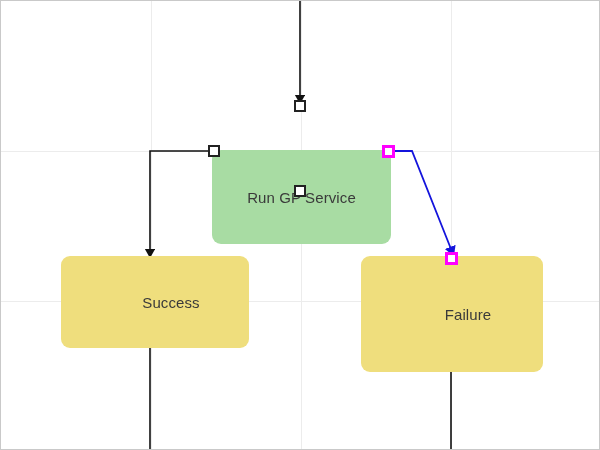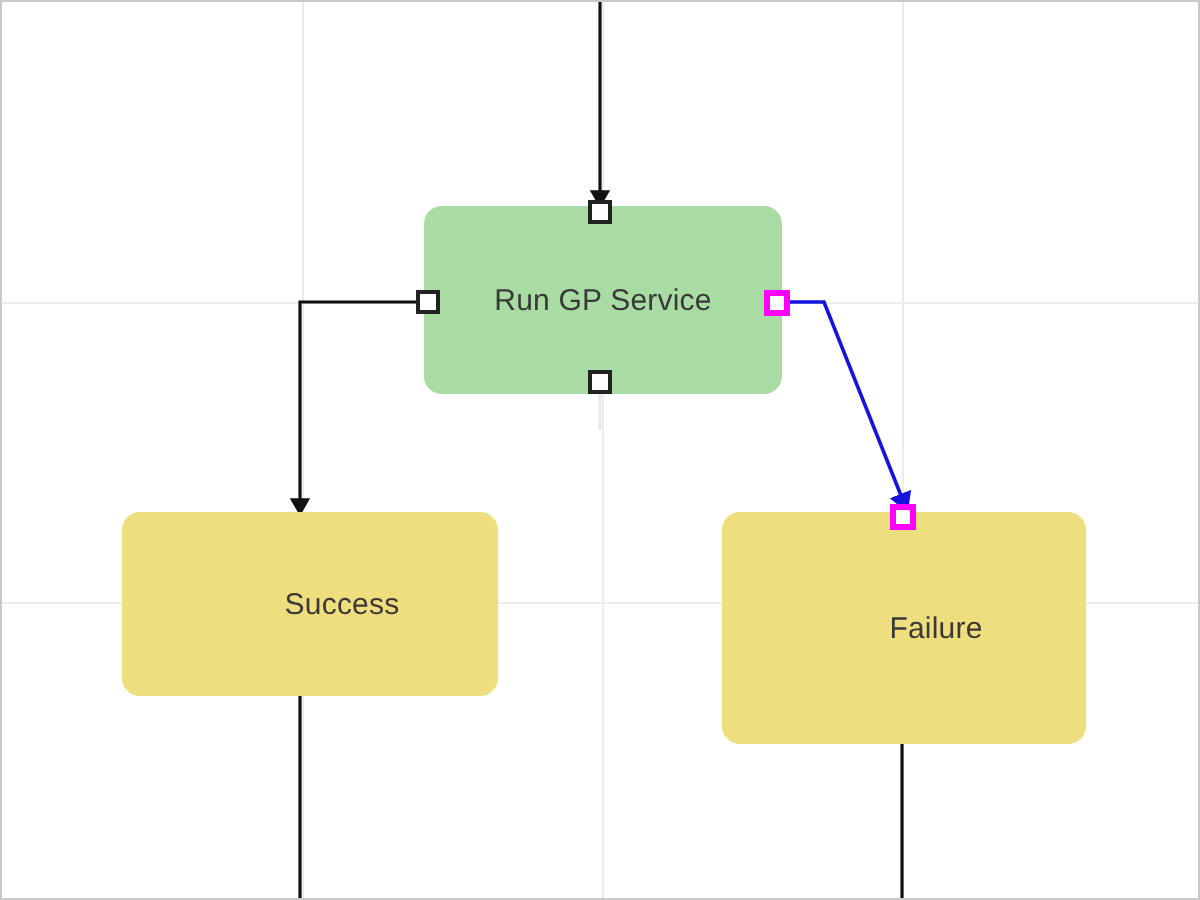"Run GP Service" .node-process { margin-top: none -> 47px }
